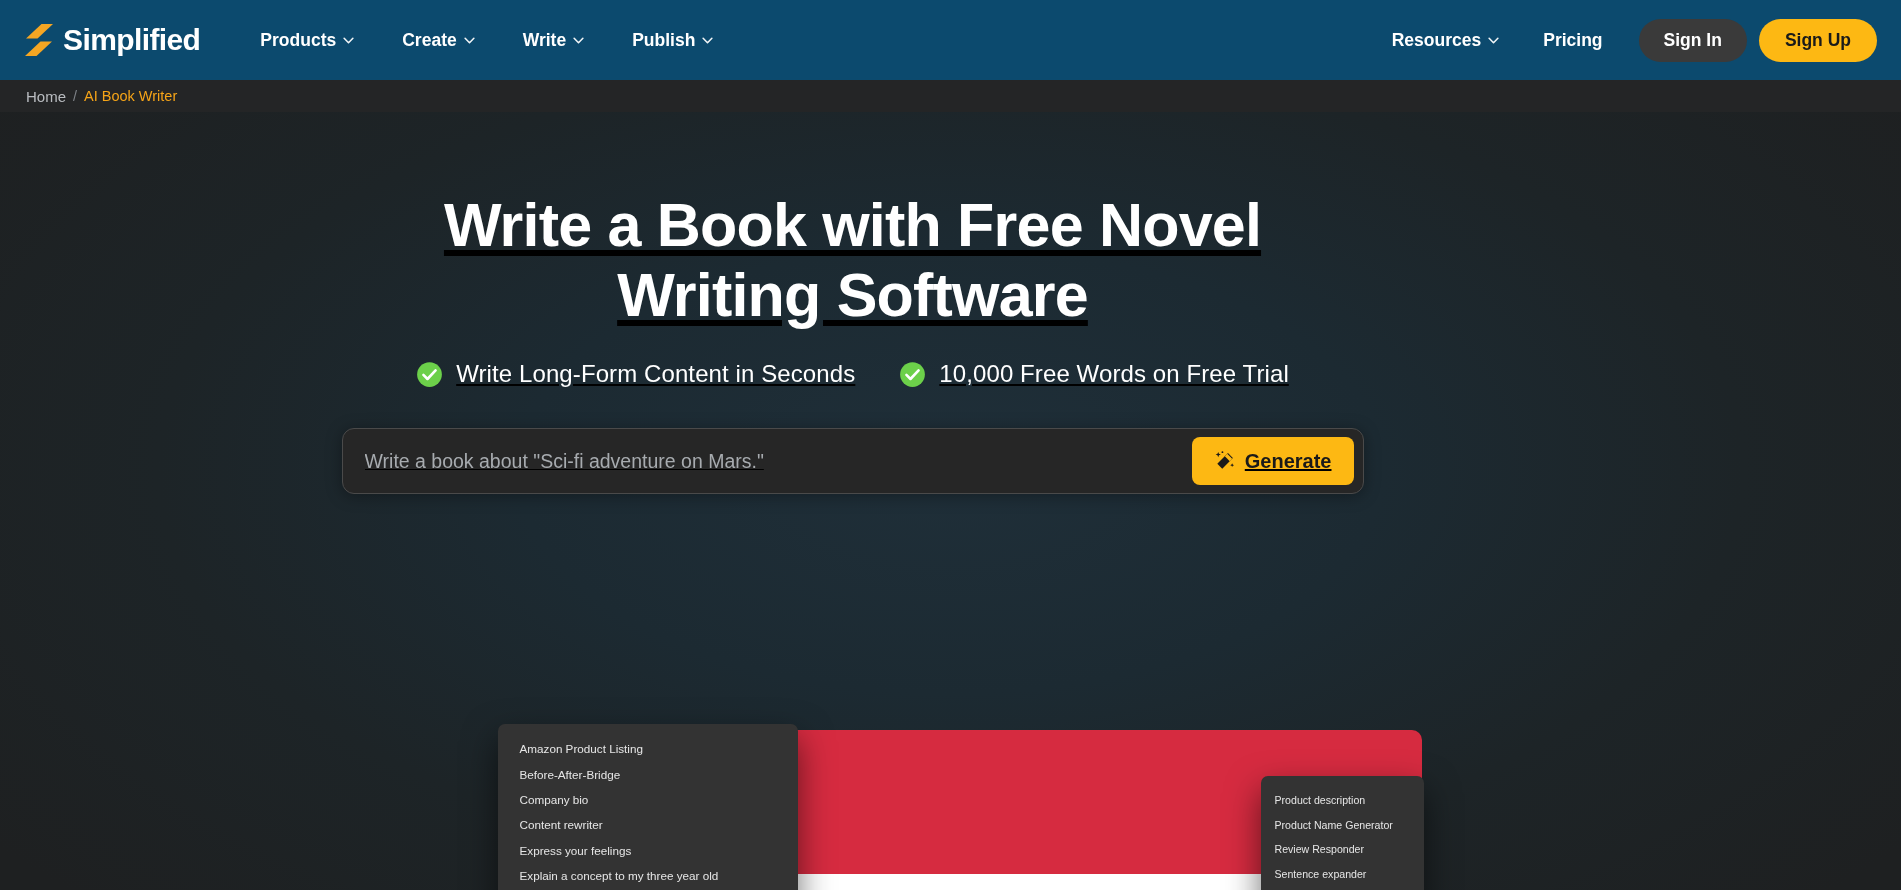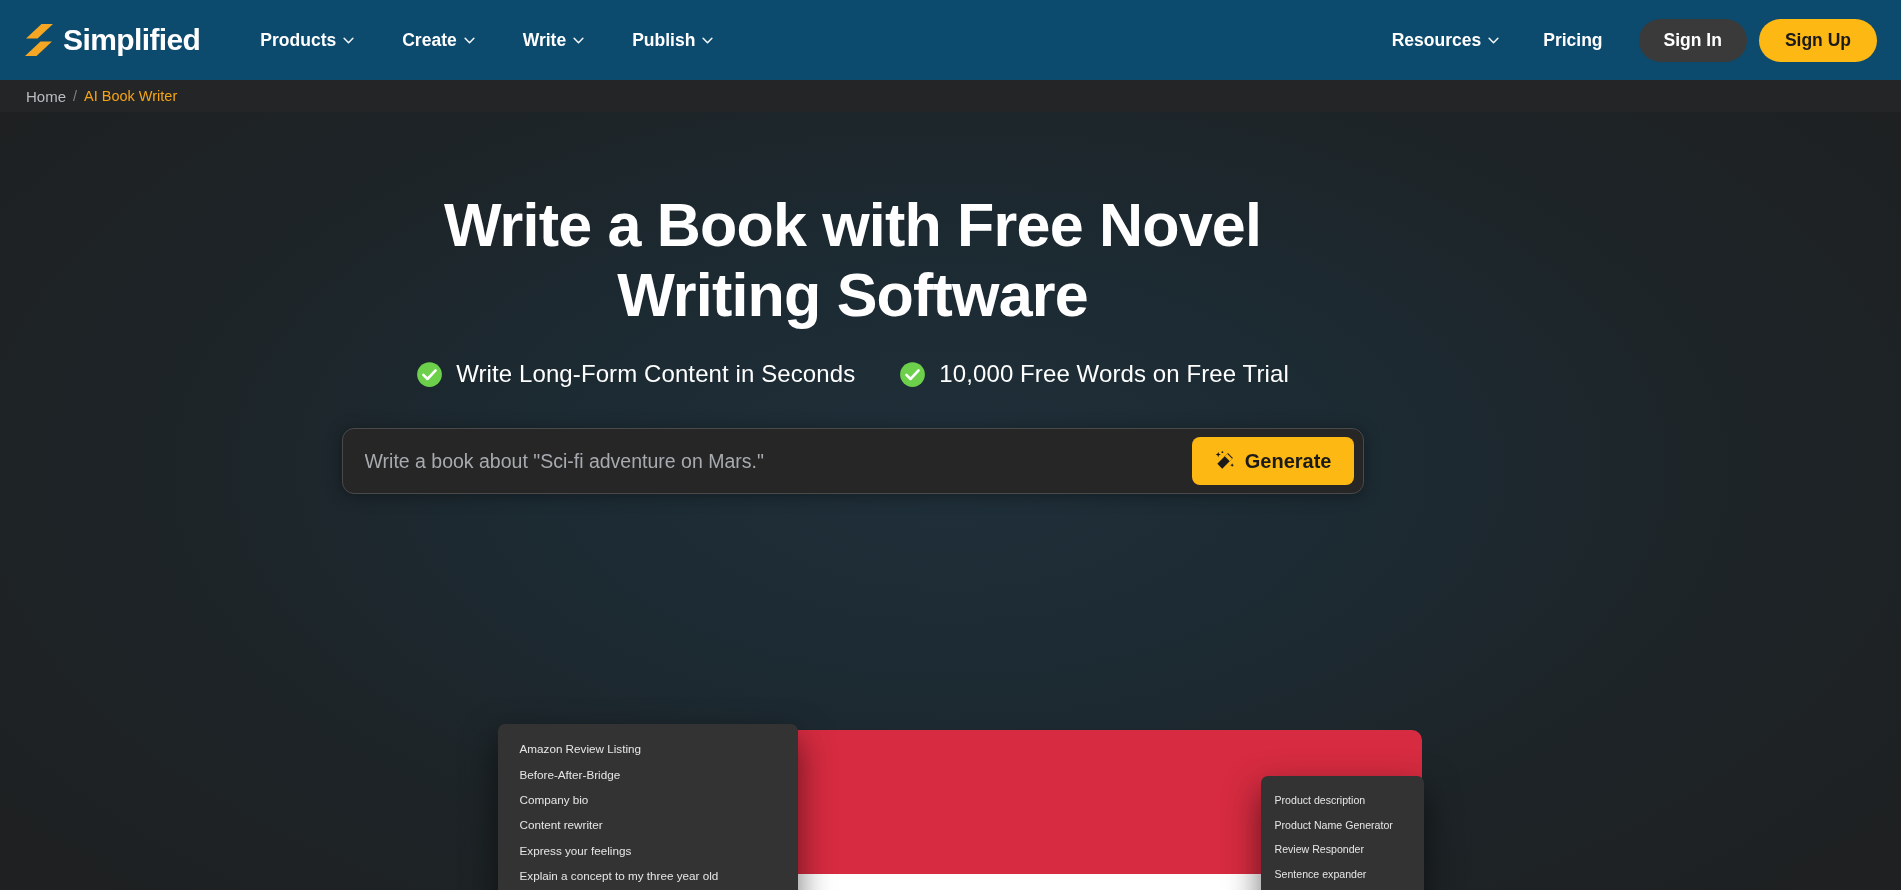"Write a Book with Free" .hero-inner { text-decoration: none -> underline }
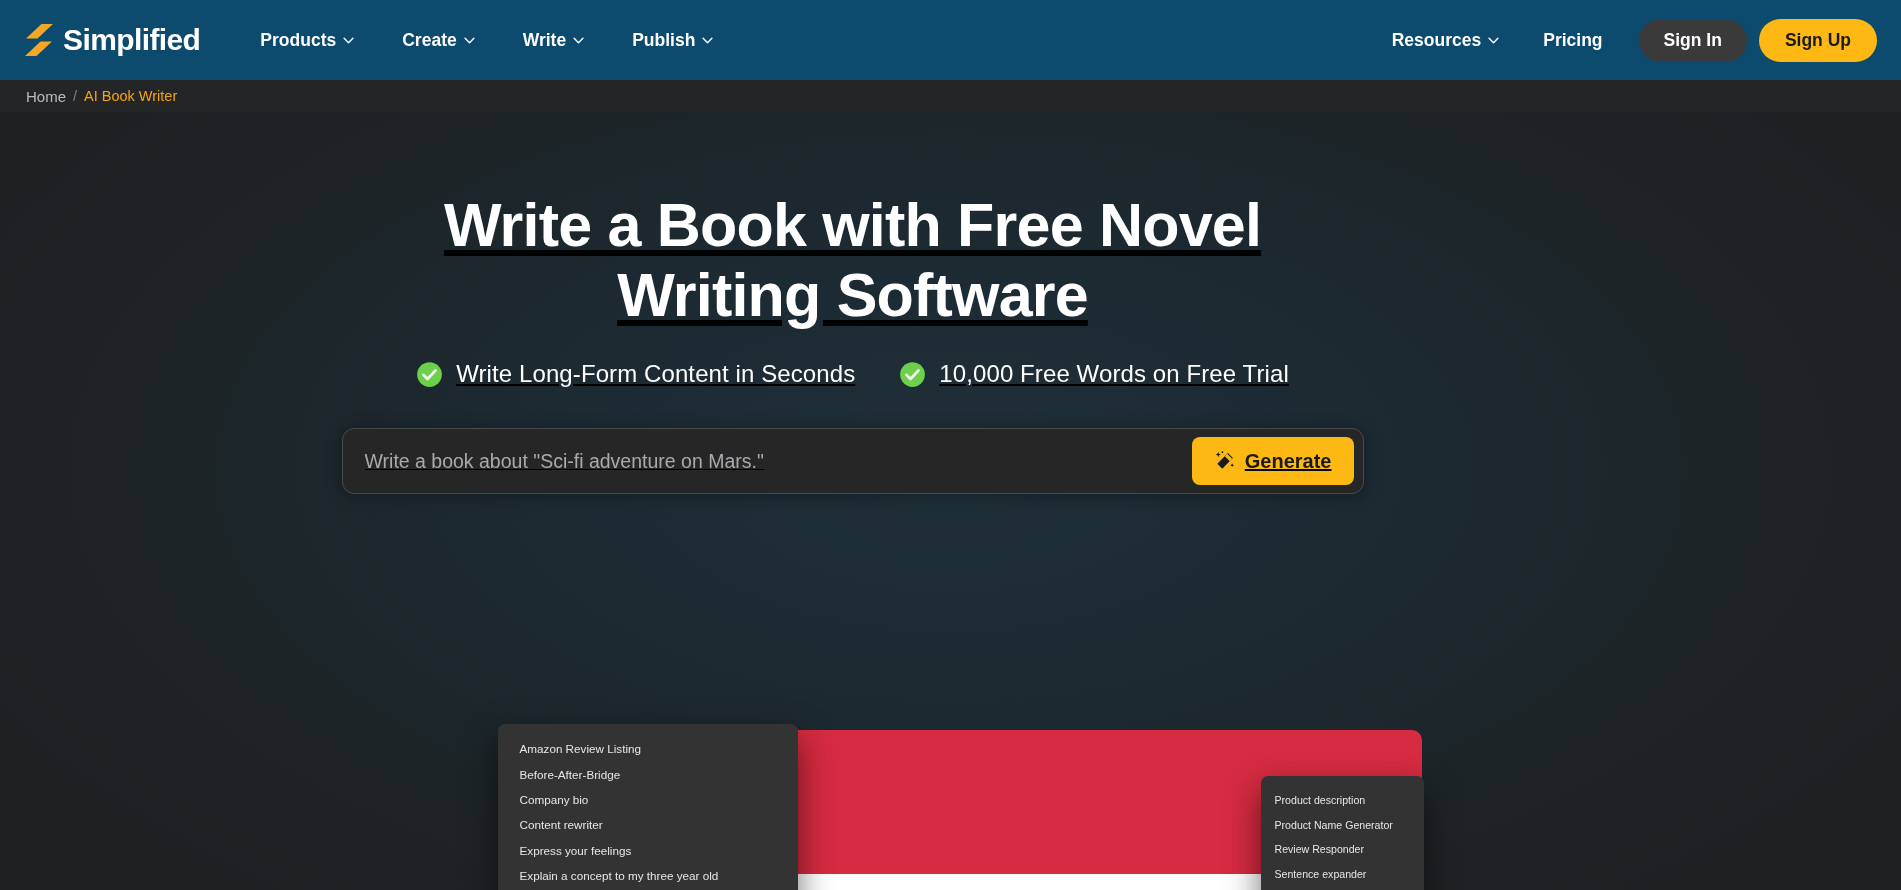"Amazon Review Listing" div.mi { text: Review -> Product }
